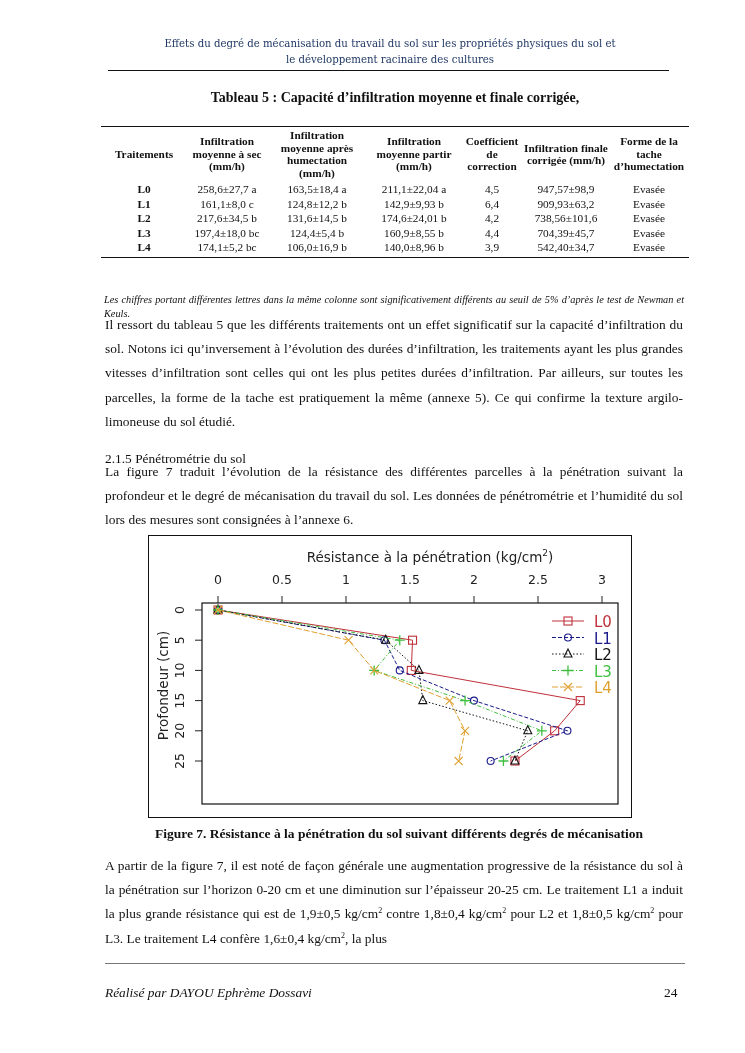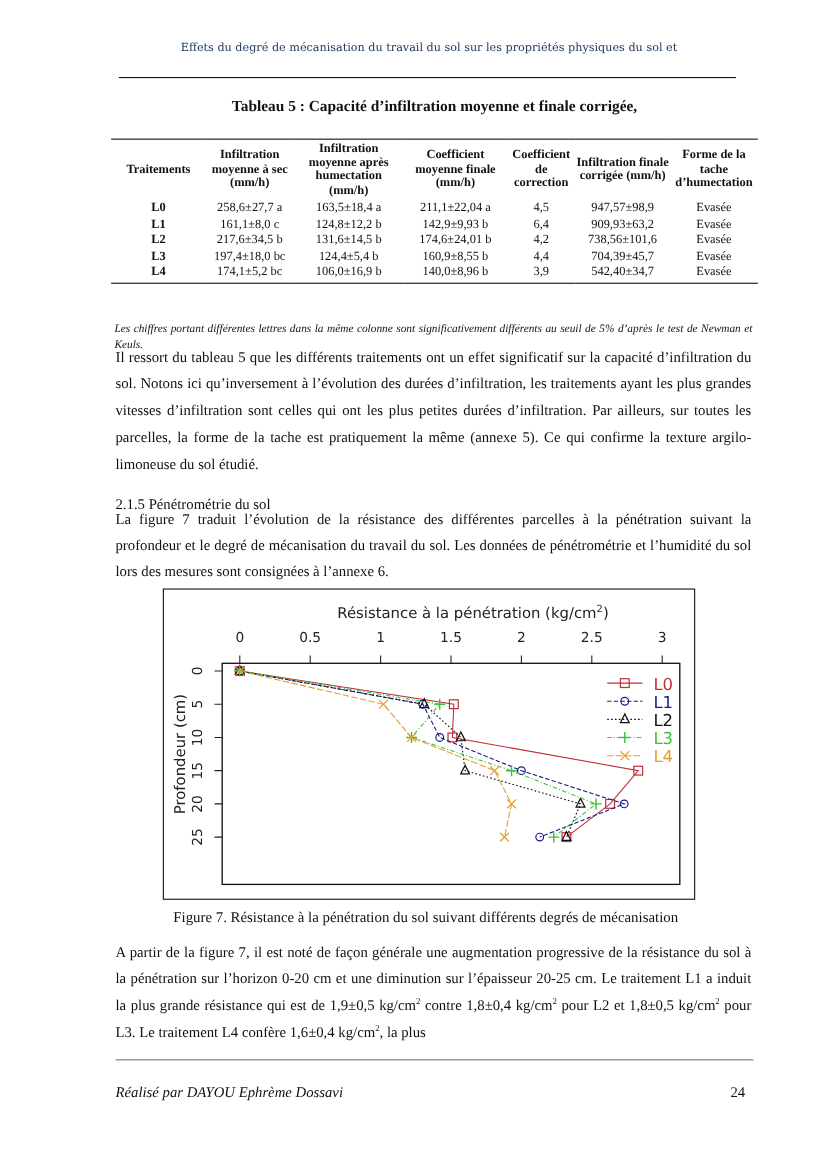"le développement racinaire des cultures" div { html: none -> <div>le développement racinaire des cultures</div> }
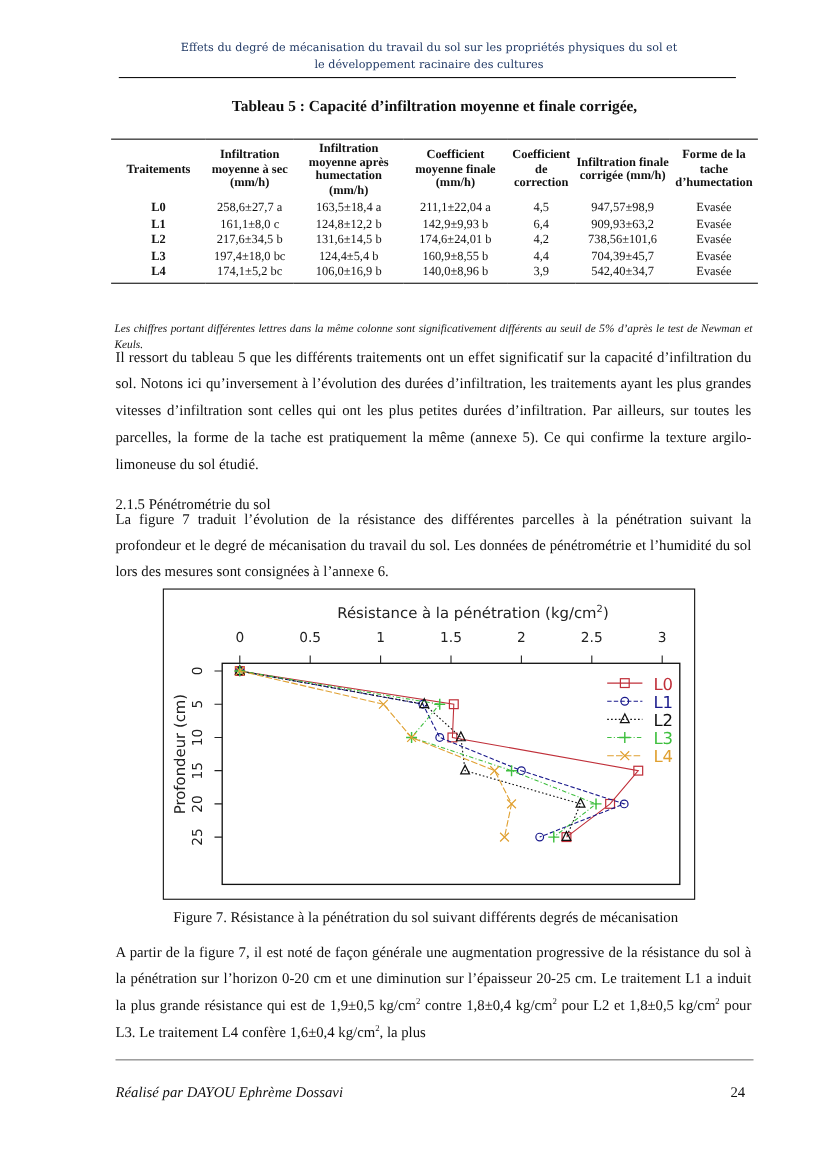"Coefficient moyenne finale (mm/h)" th { text: Coefficient moyenne finale -> Infiltration moyenne partir }
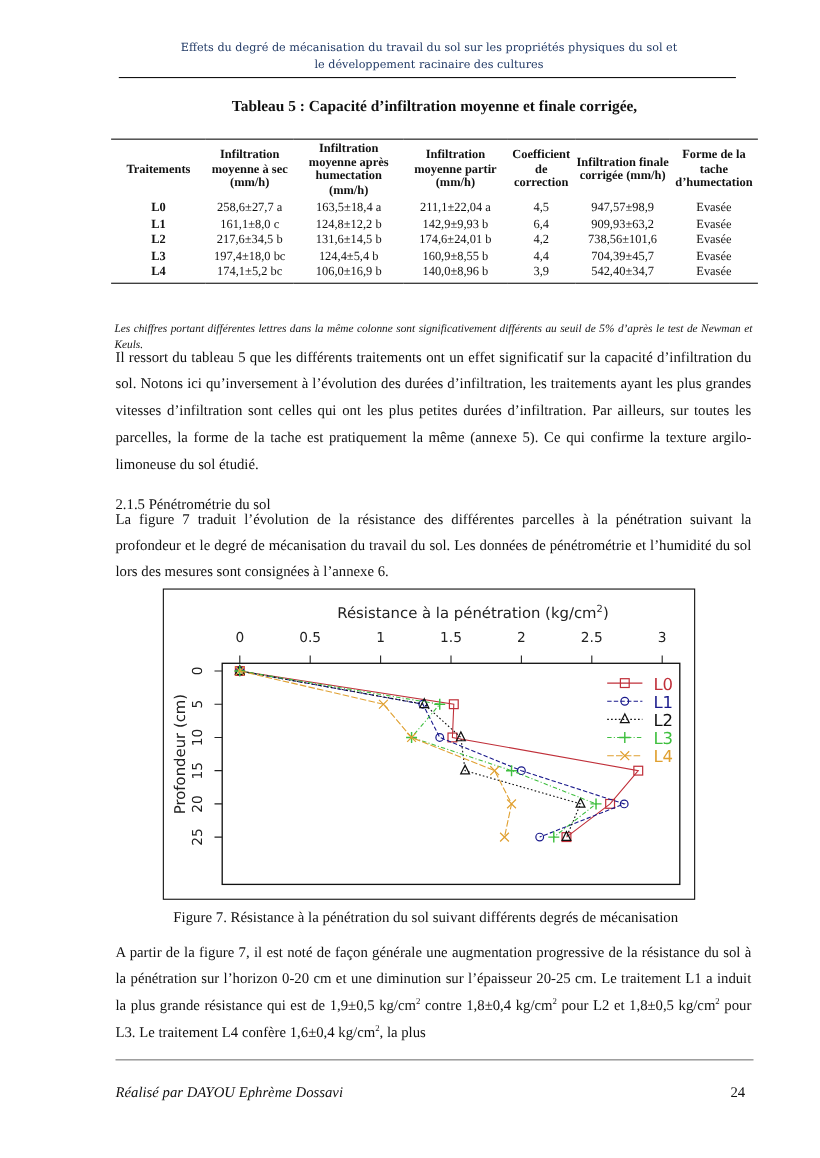"Figure 7. Résistance à la" .fig-cap { font-weight: normal -> bold; left: 92px -> 104px }
